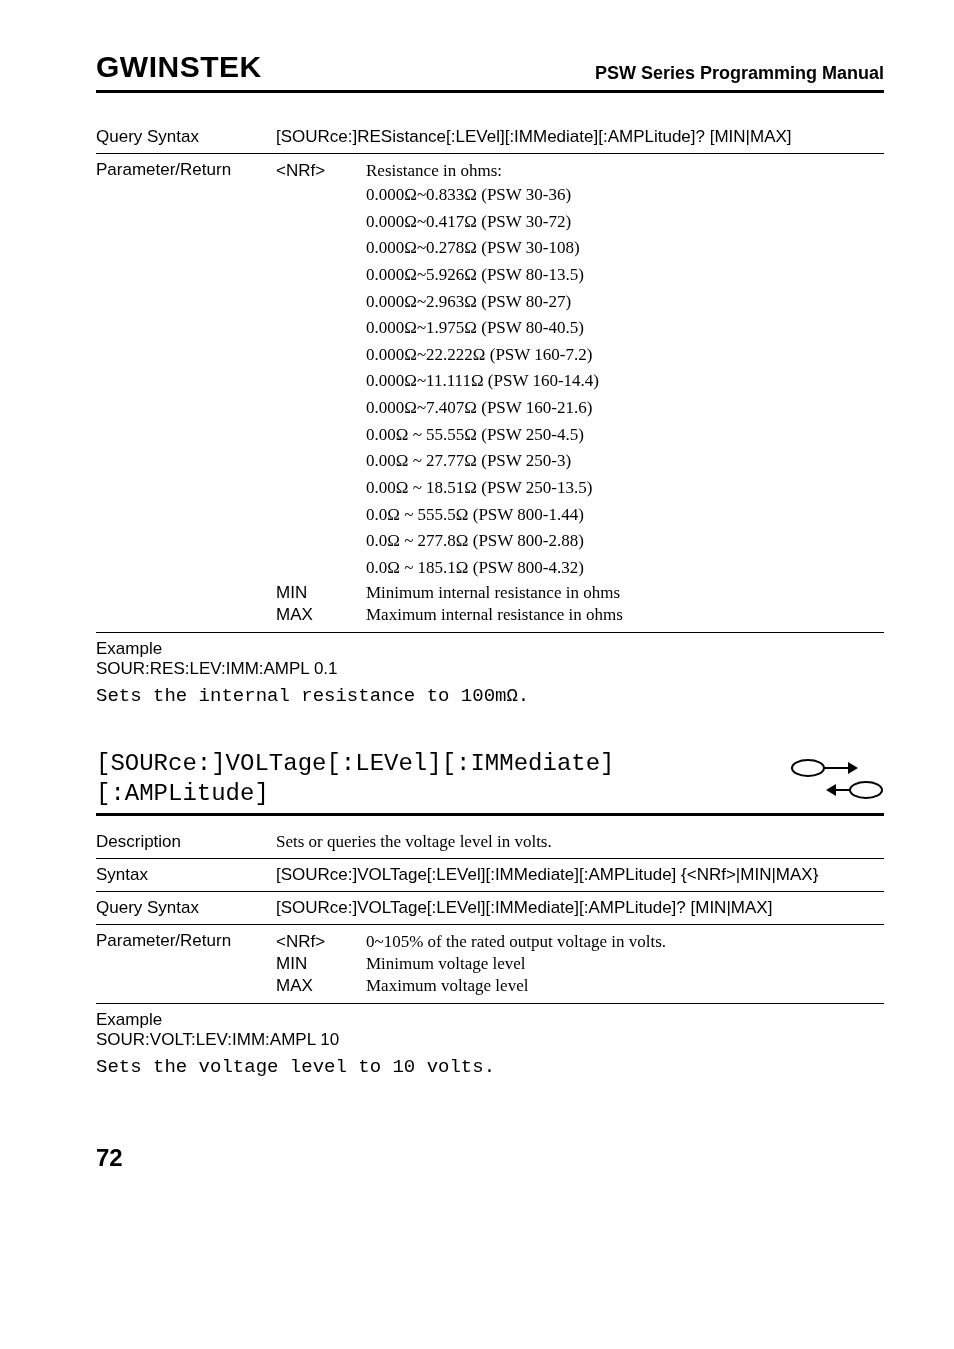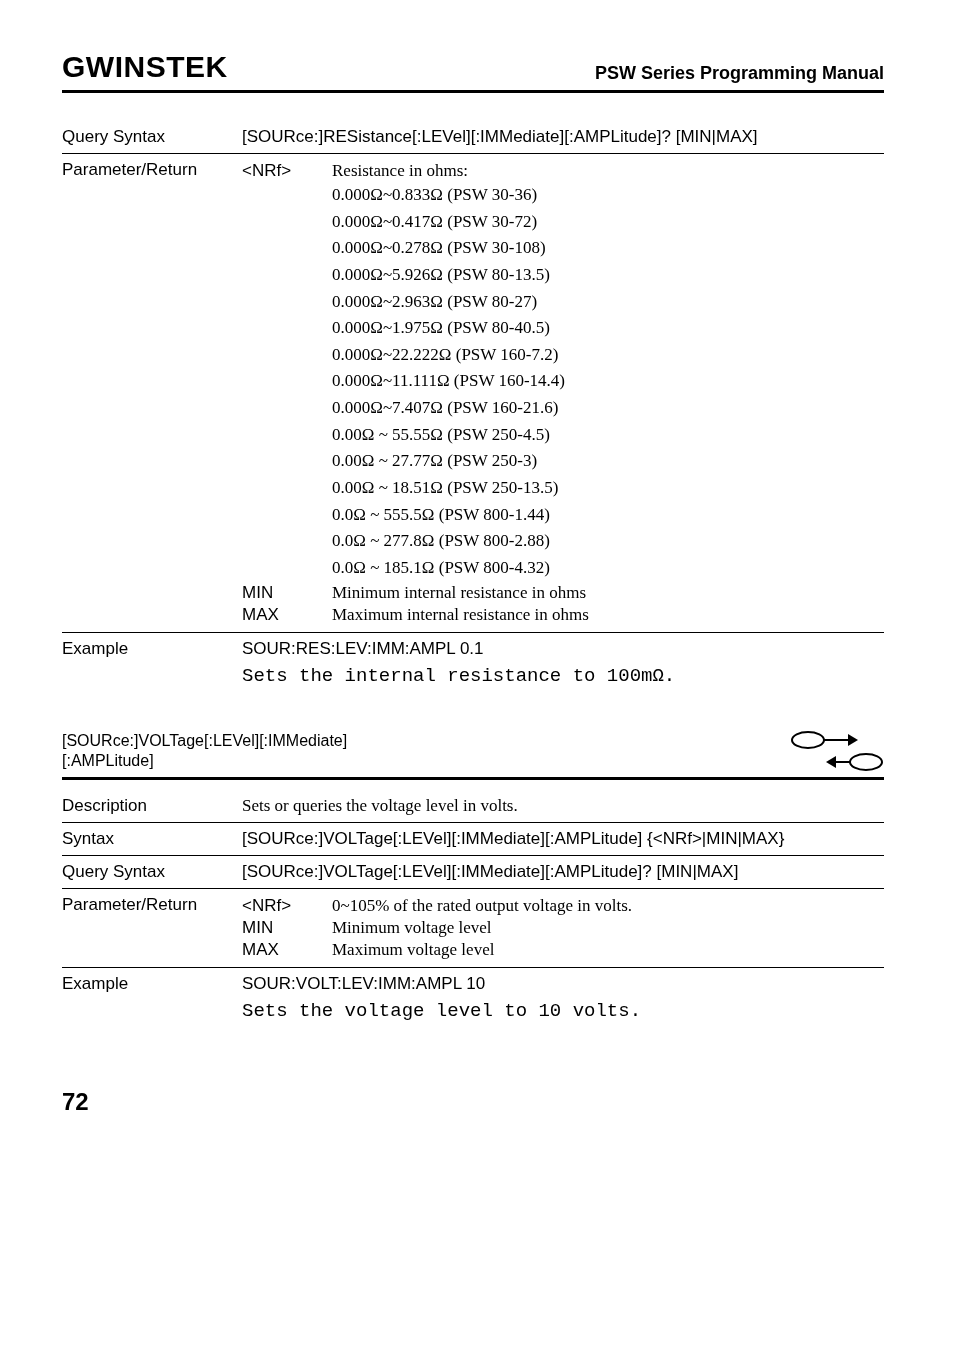"GWINSTEK" .page { margin-left: none -> 34px }
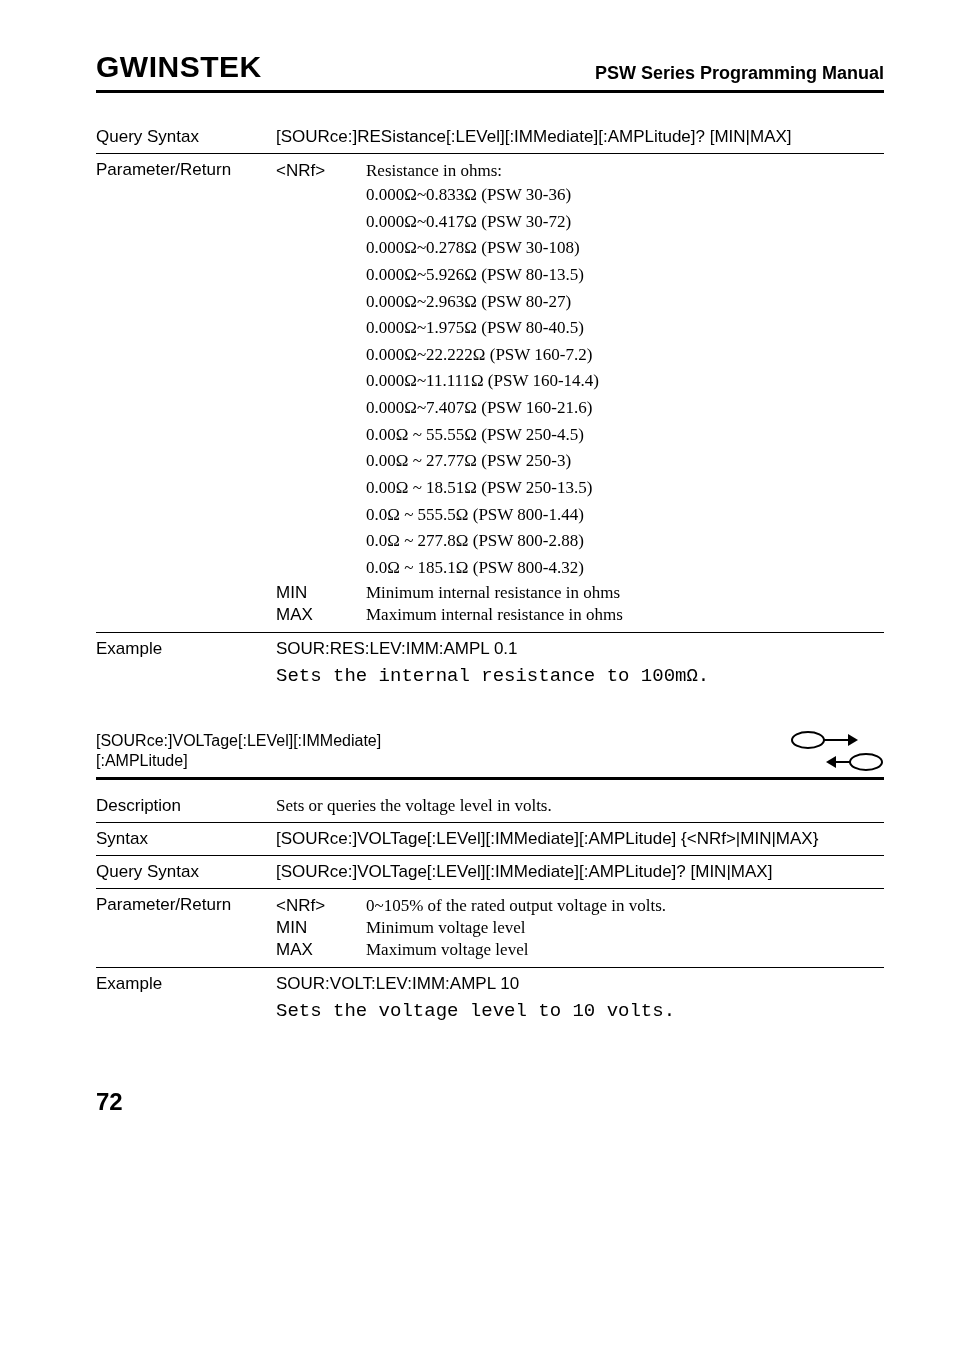"Example" .row.no-border { flex-direction: none -> column }
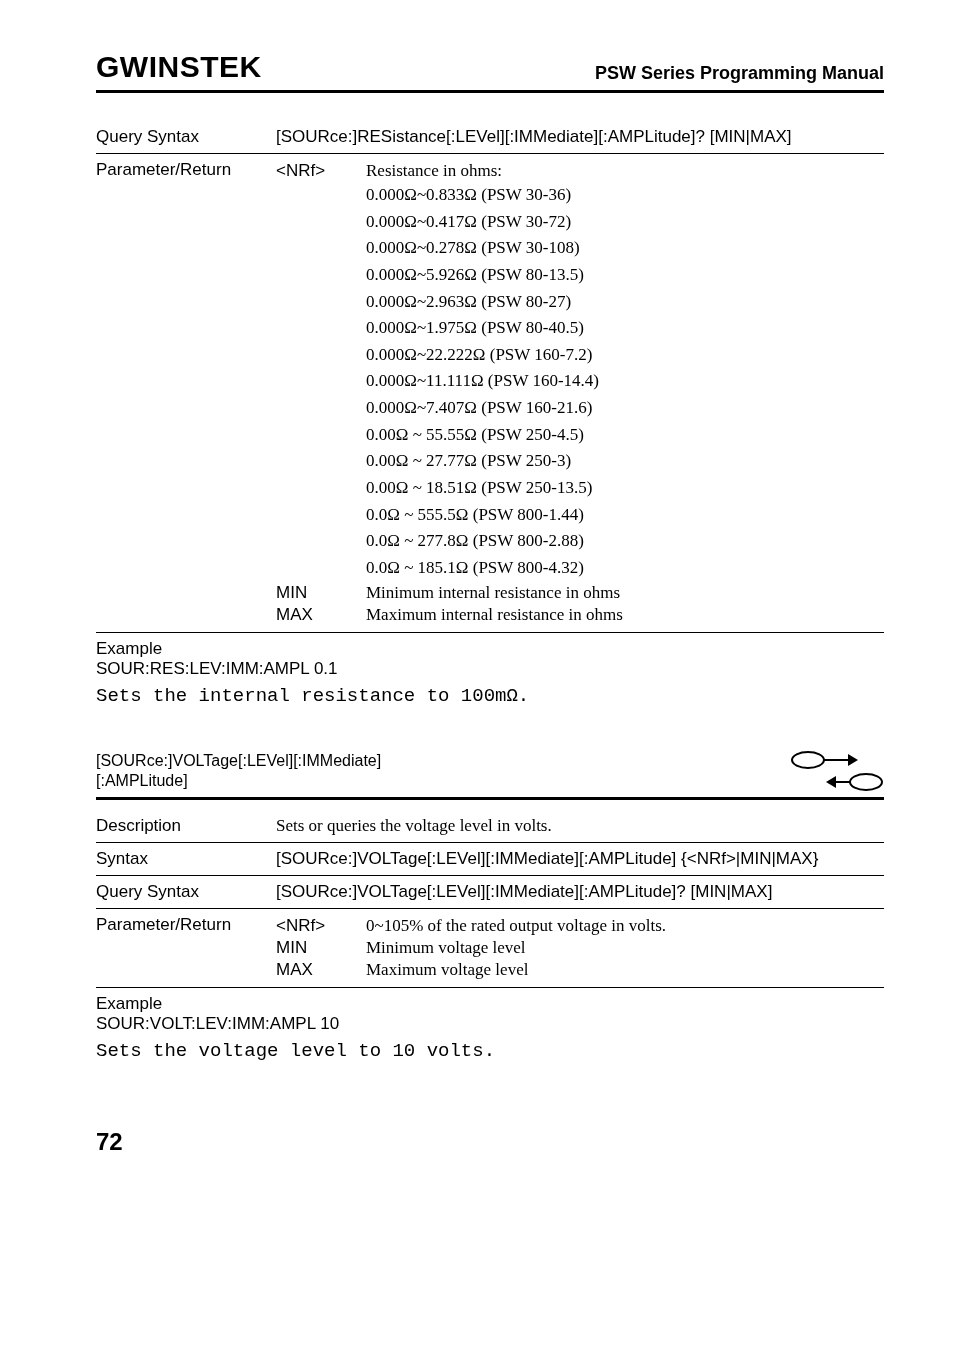"[SOURce:]VOLTage[:LEVel][:IMMediate]" .section-head { font-family: Liberation Sans, sans-serif -> Liberation Mono, monospace; font-size: 16px -> 24px }
